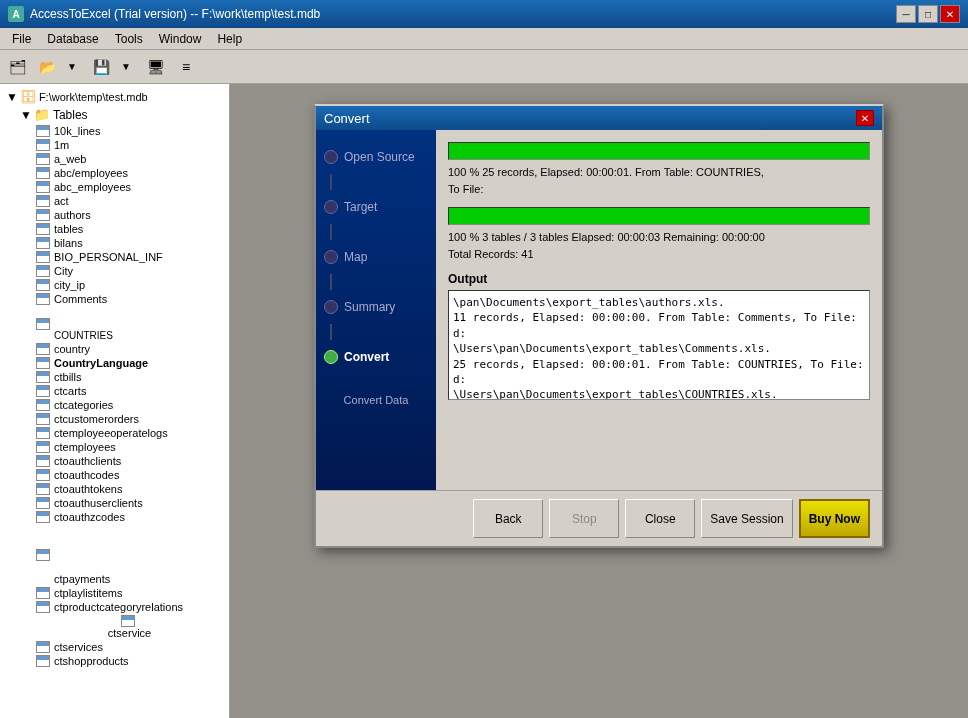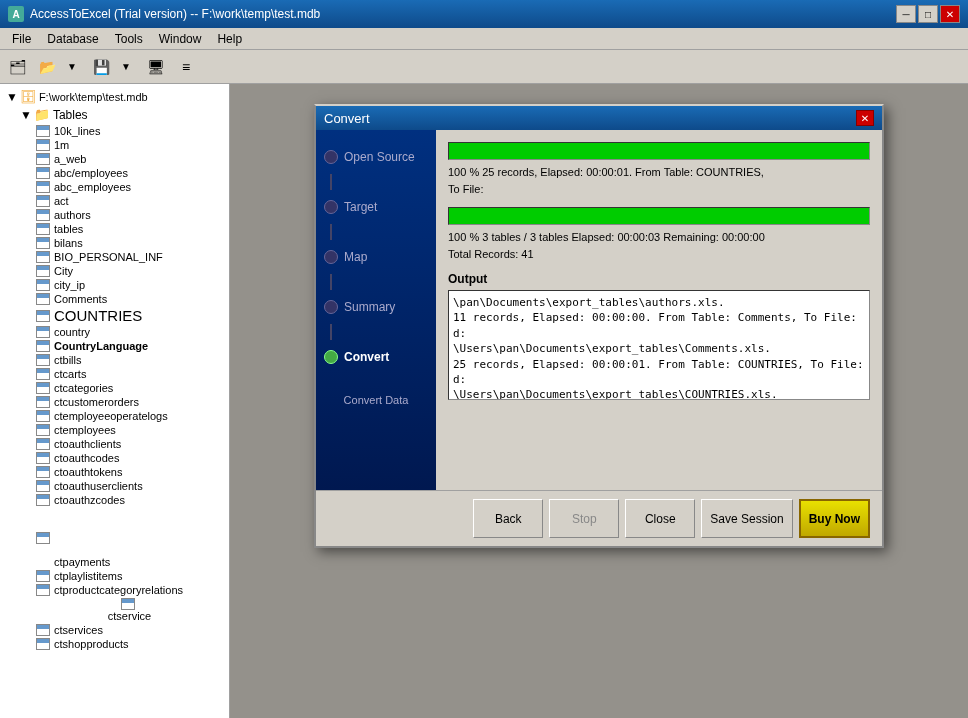"COUNTRIES" span { font-size: 15px -> 10px; margin-top: none -> 23px }
